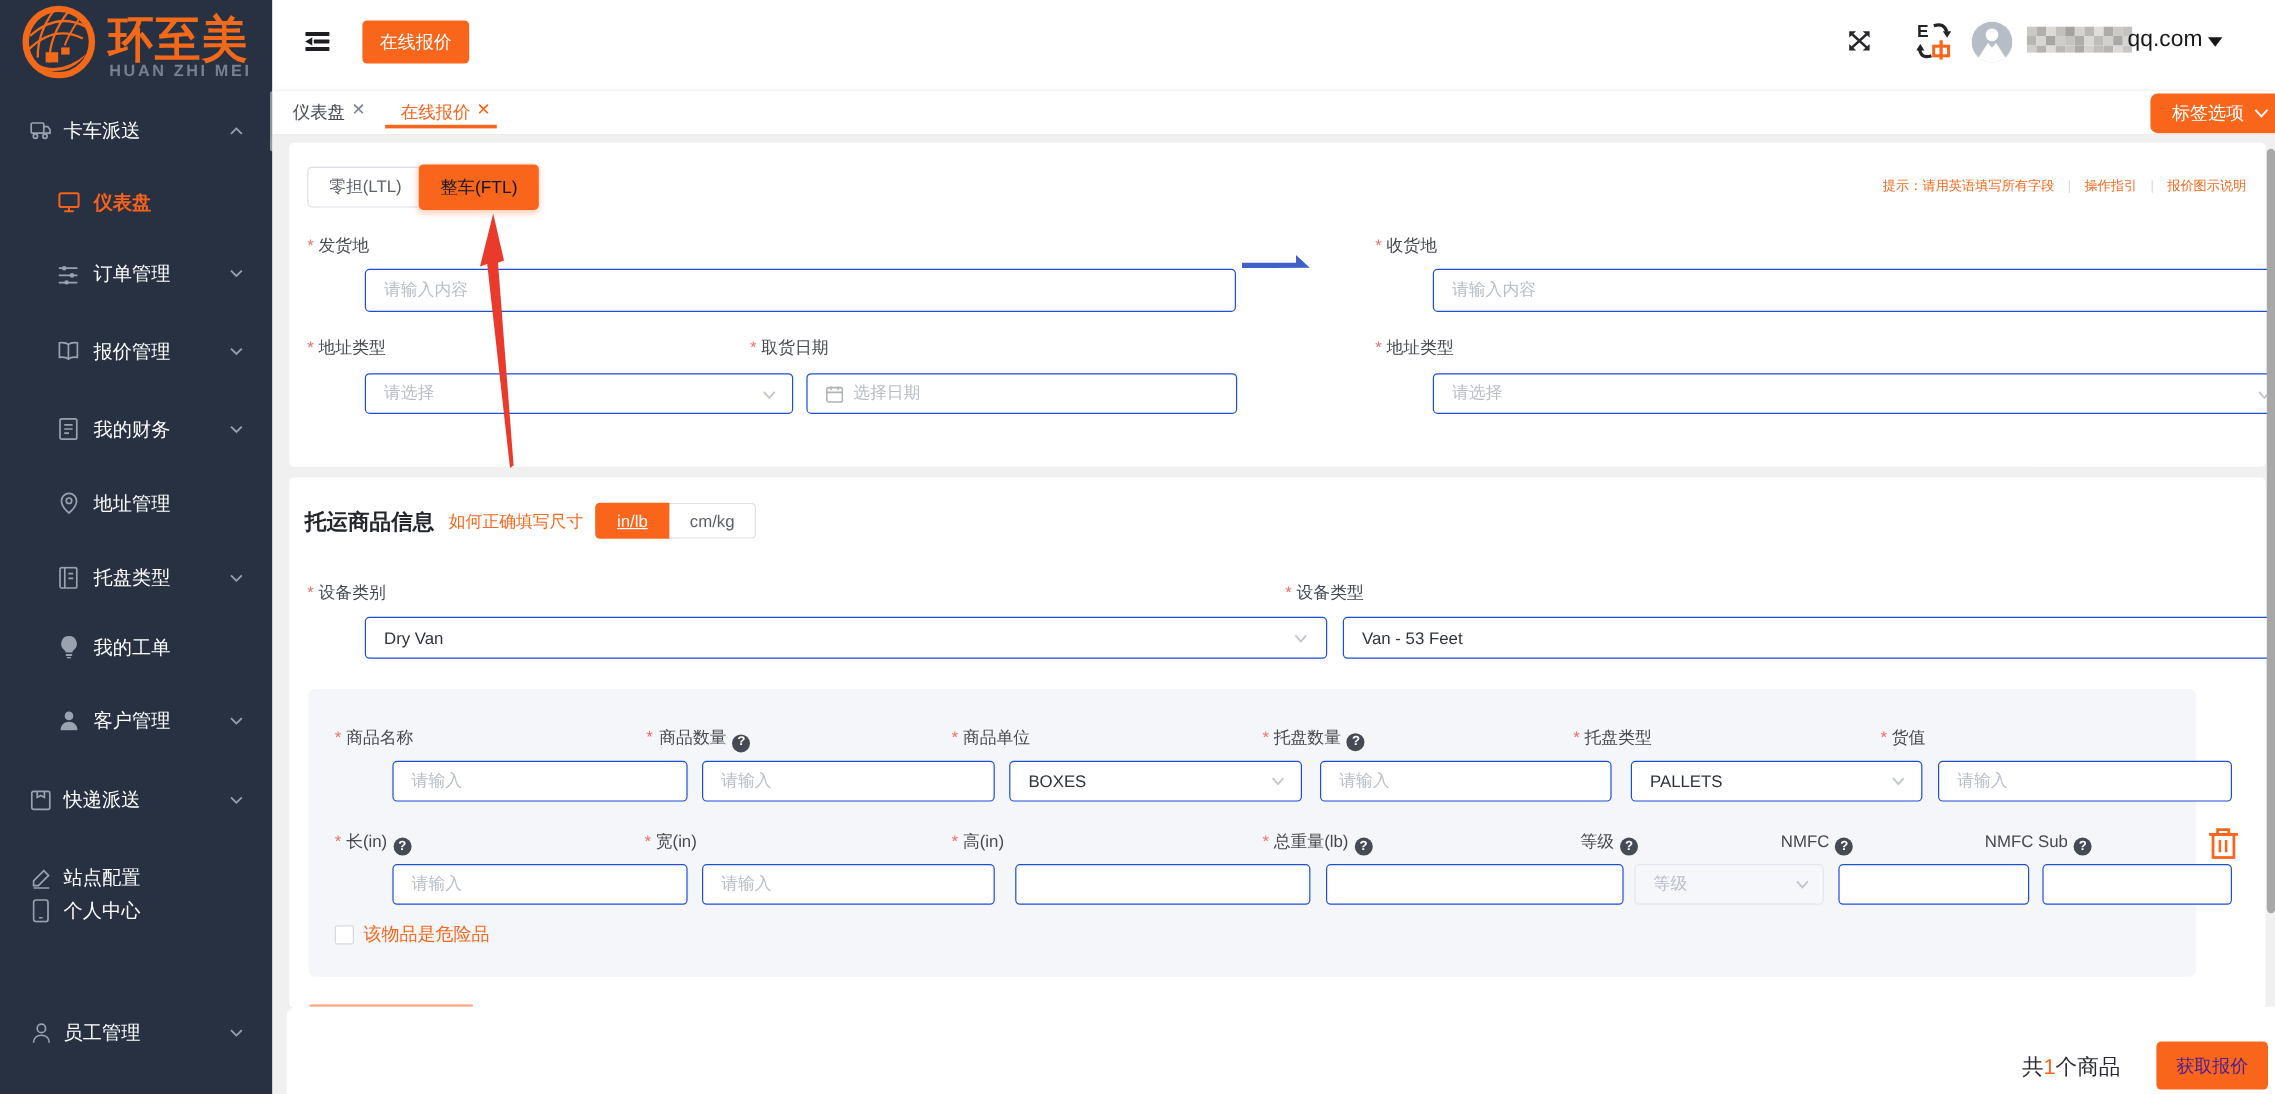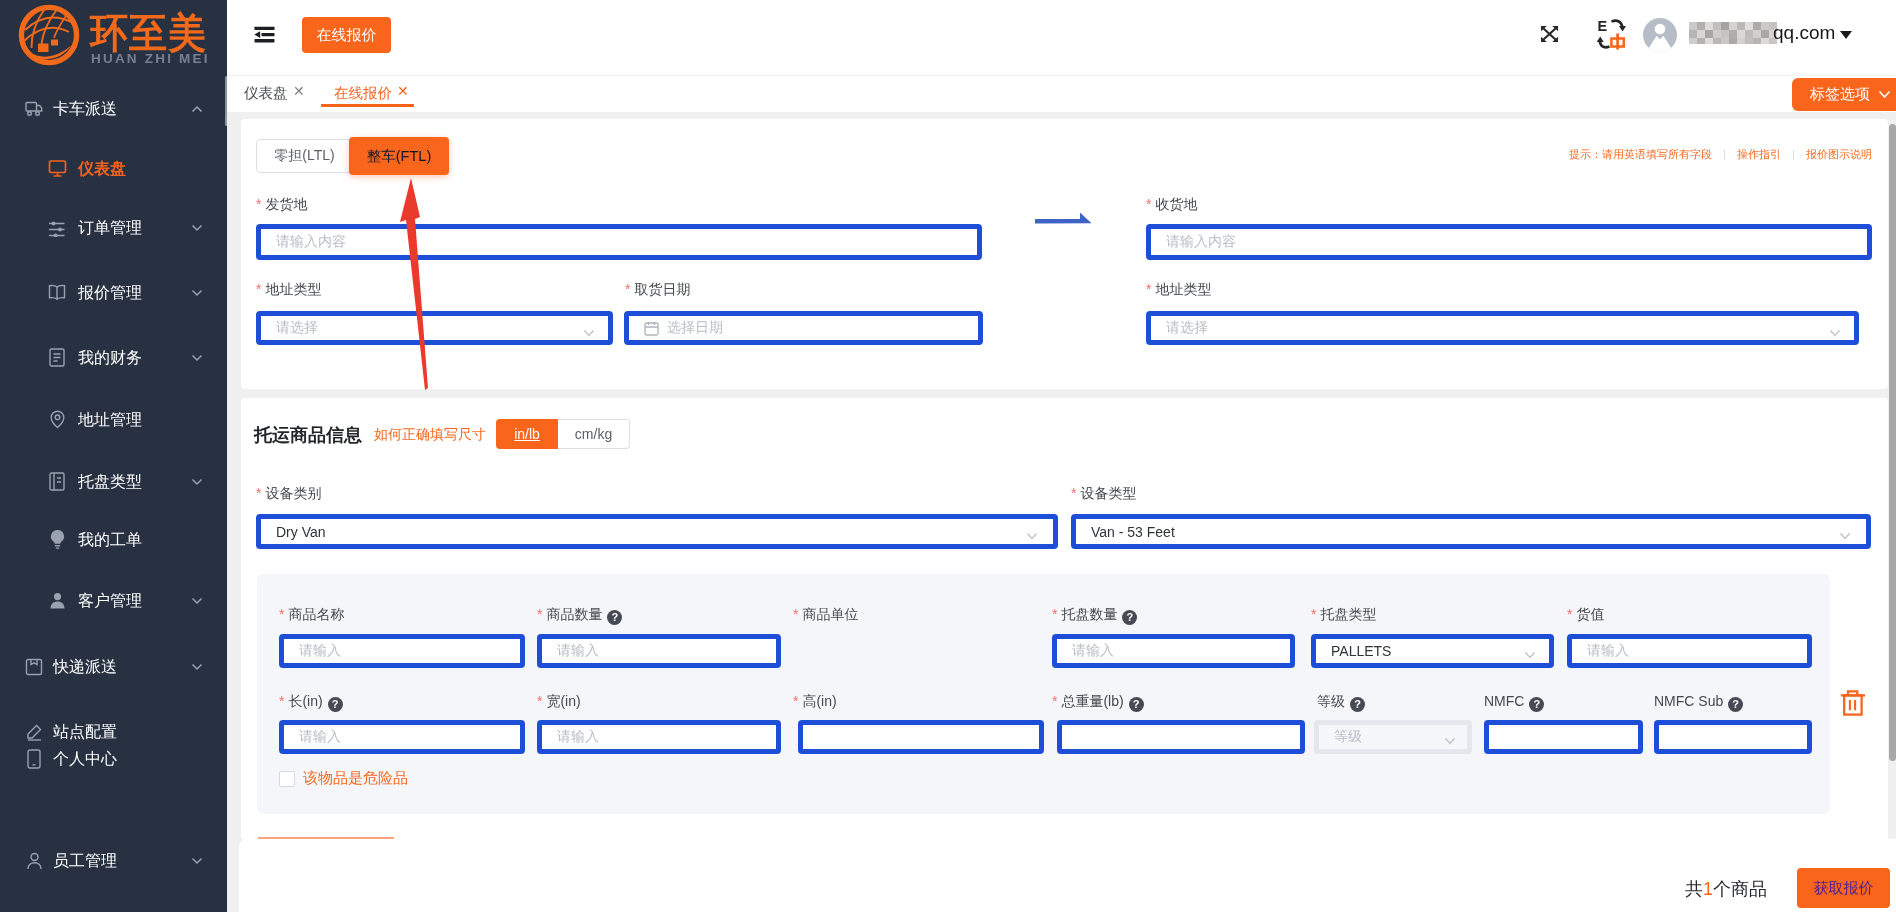"请输入内容" .inp { border: 5px solid #1d4ed8 -> 1px solid #1d4ed8; margin-left: none -> 48px }
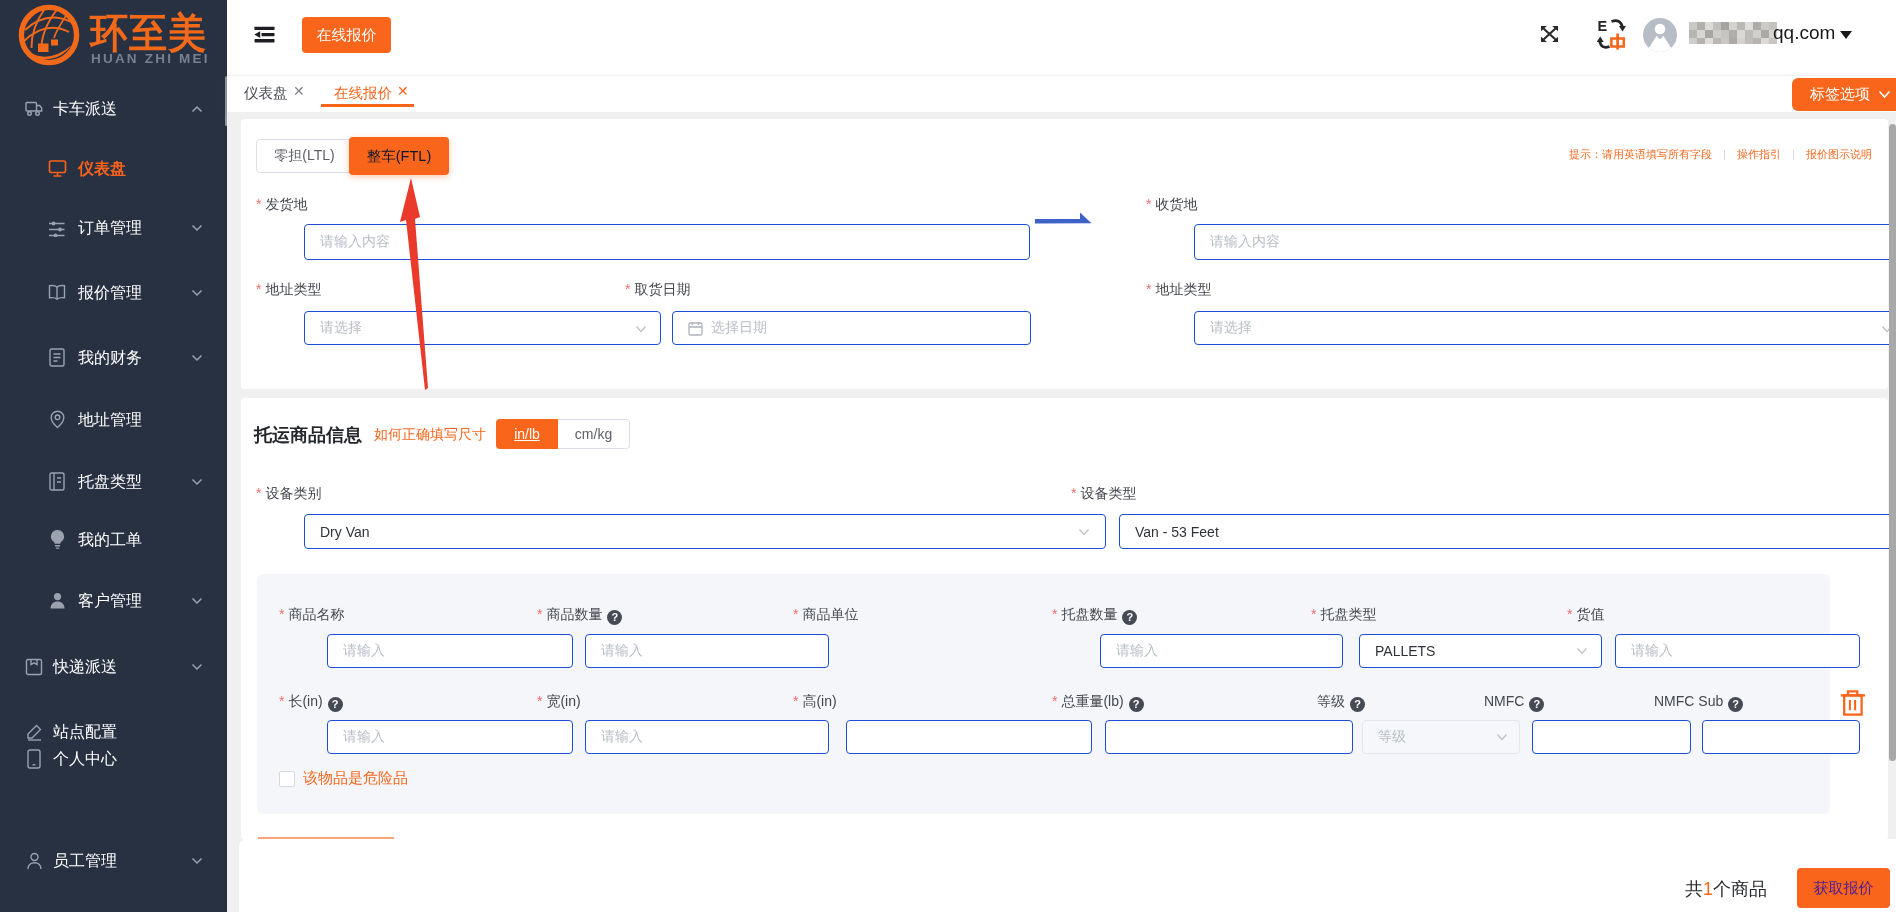"* 商品数量 ?" div.abs { font-family: none -> Liberation Mono, monospace }
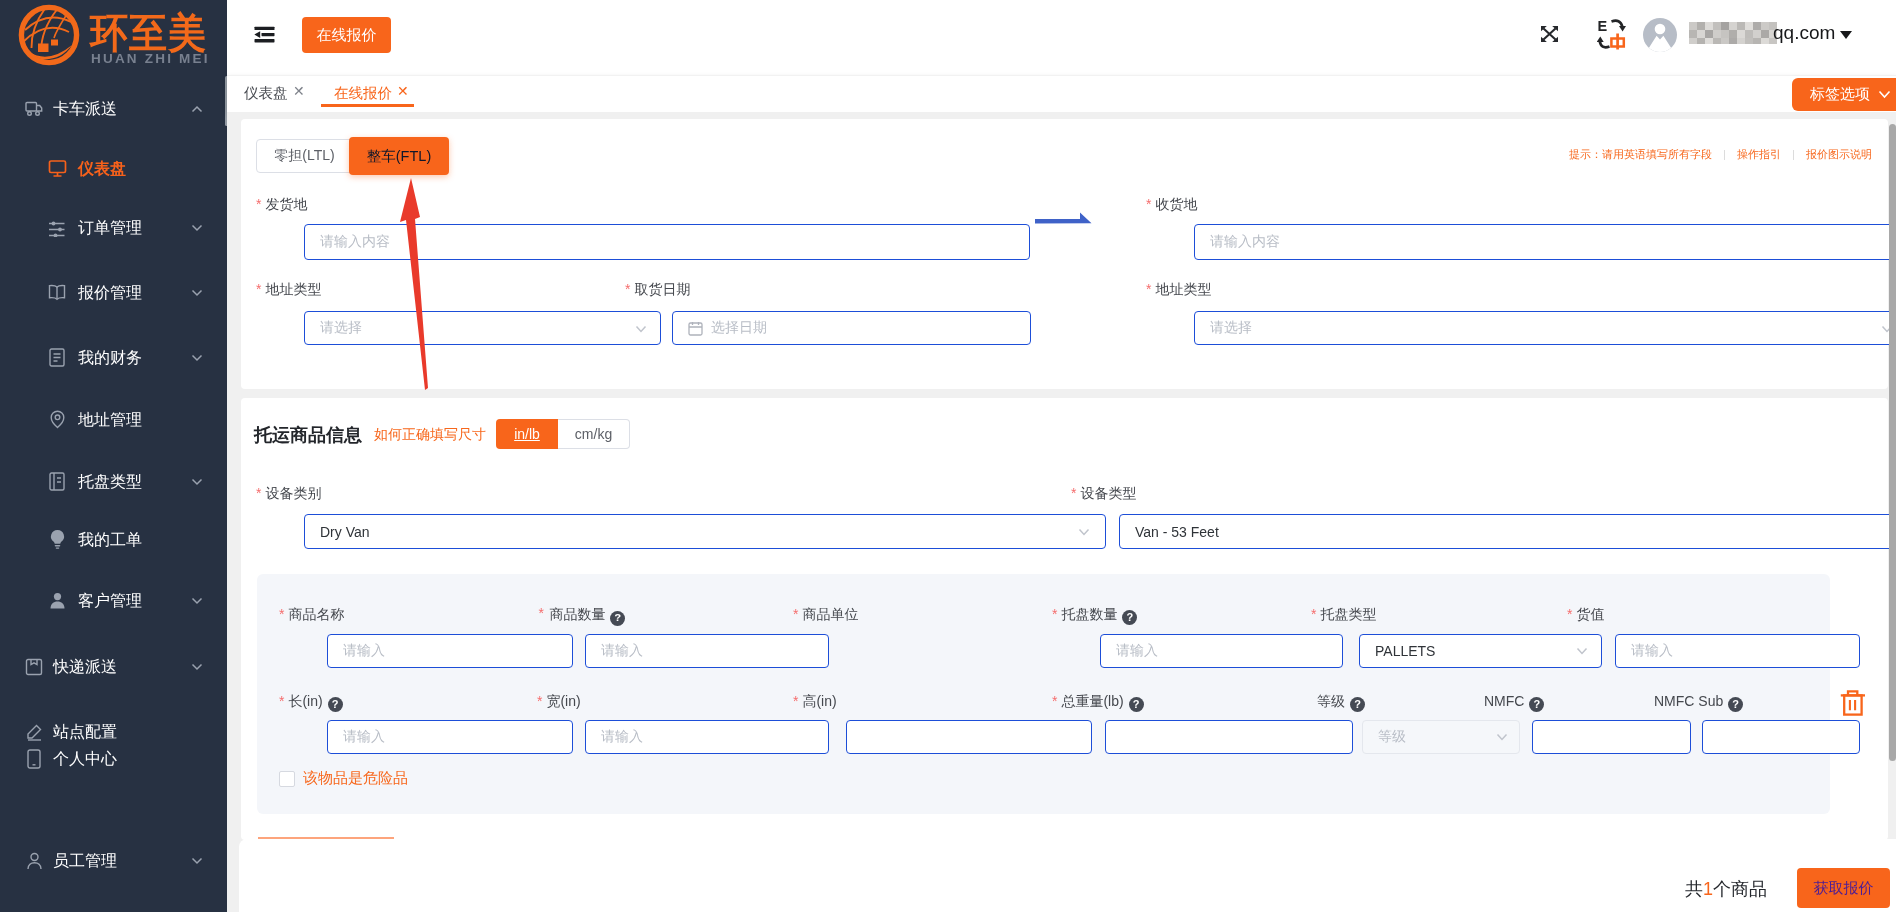"BOXES" div.inp { html: none -> <div>BOXES <svg> <path></path> </svg> </div> }
